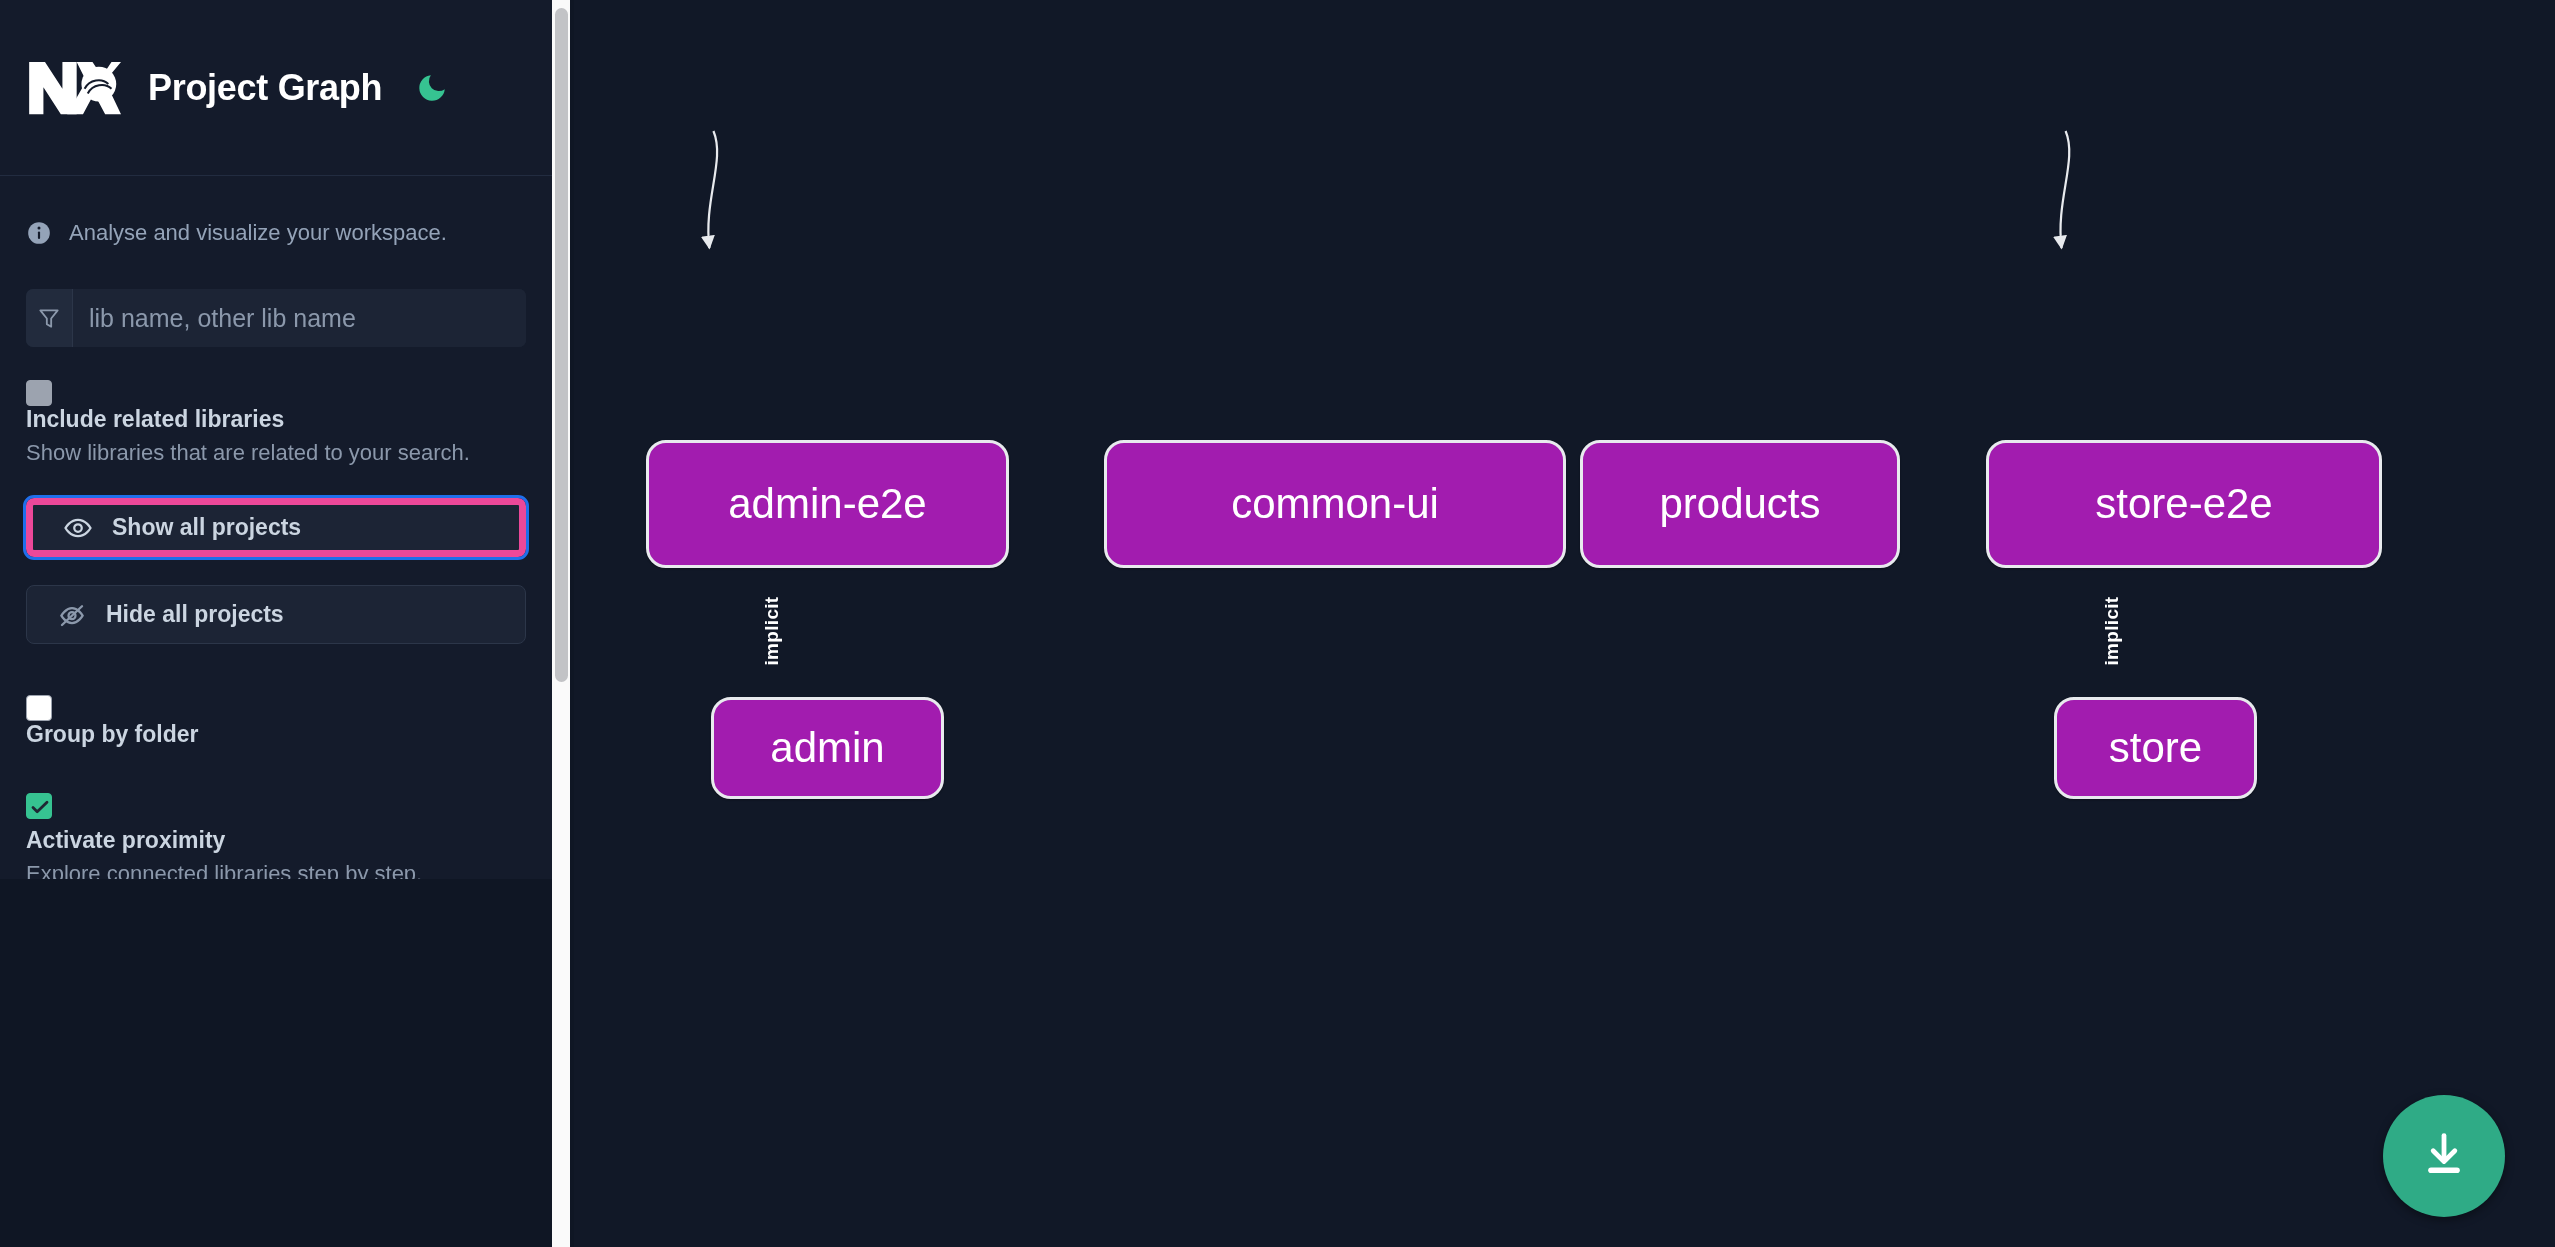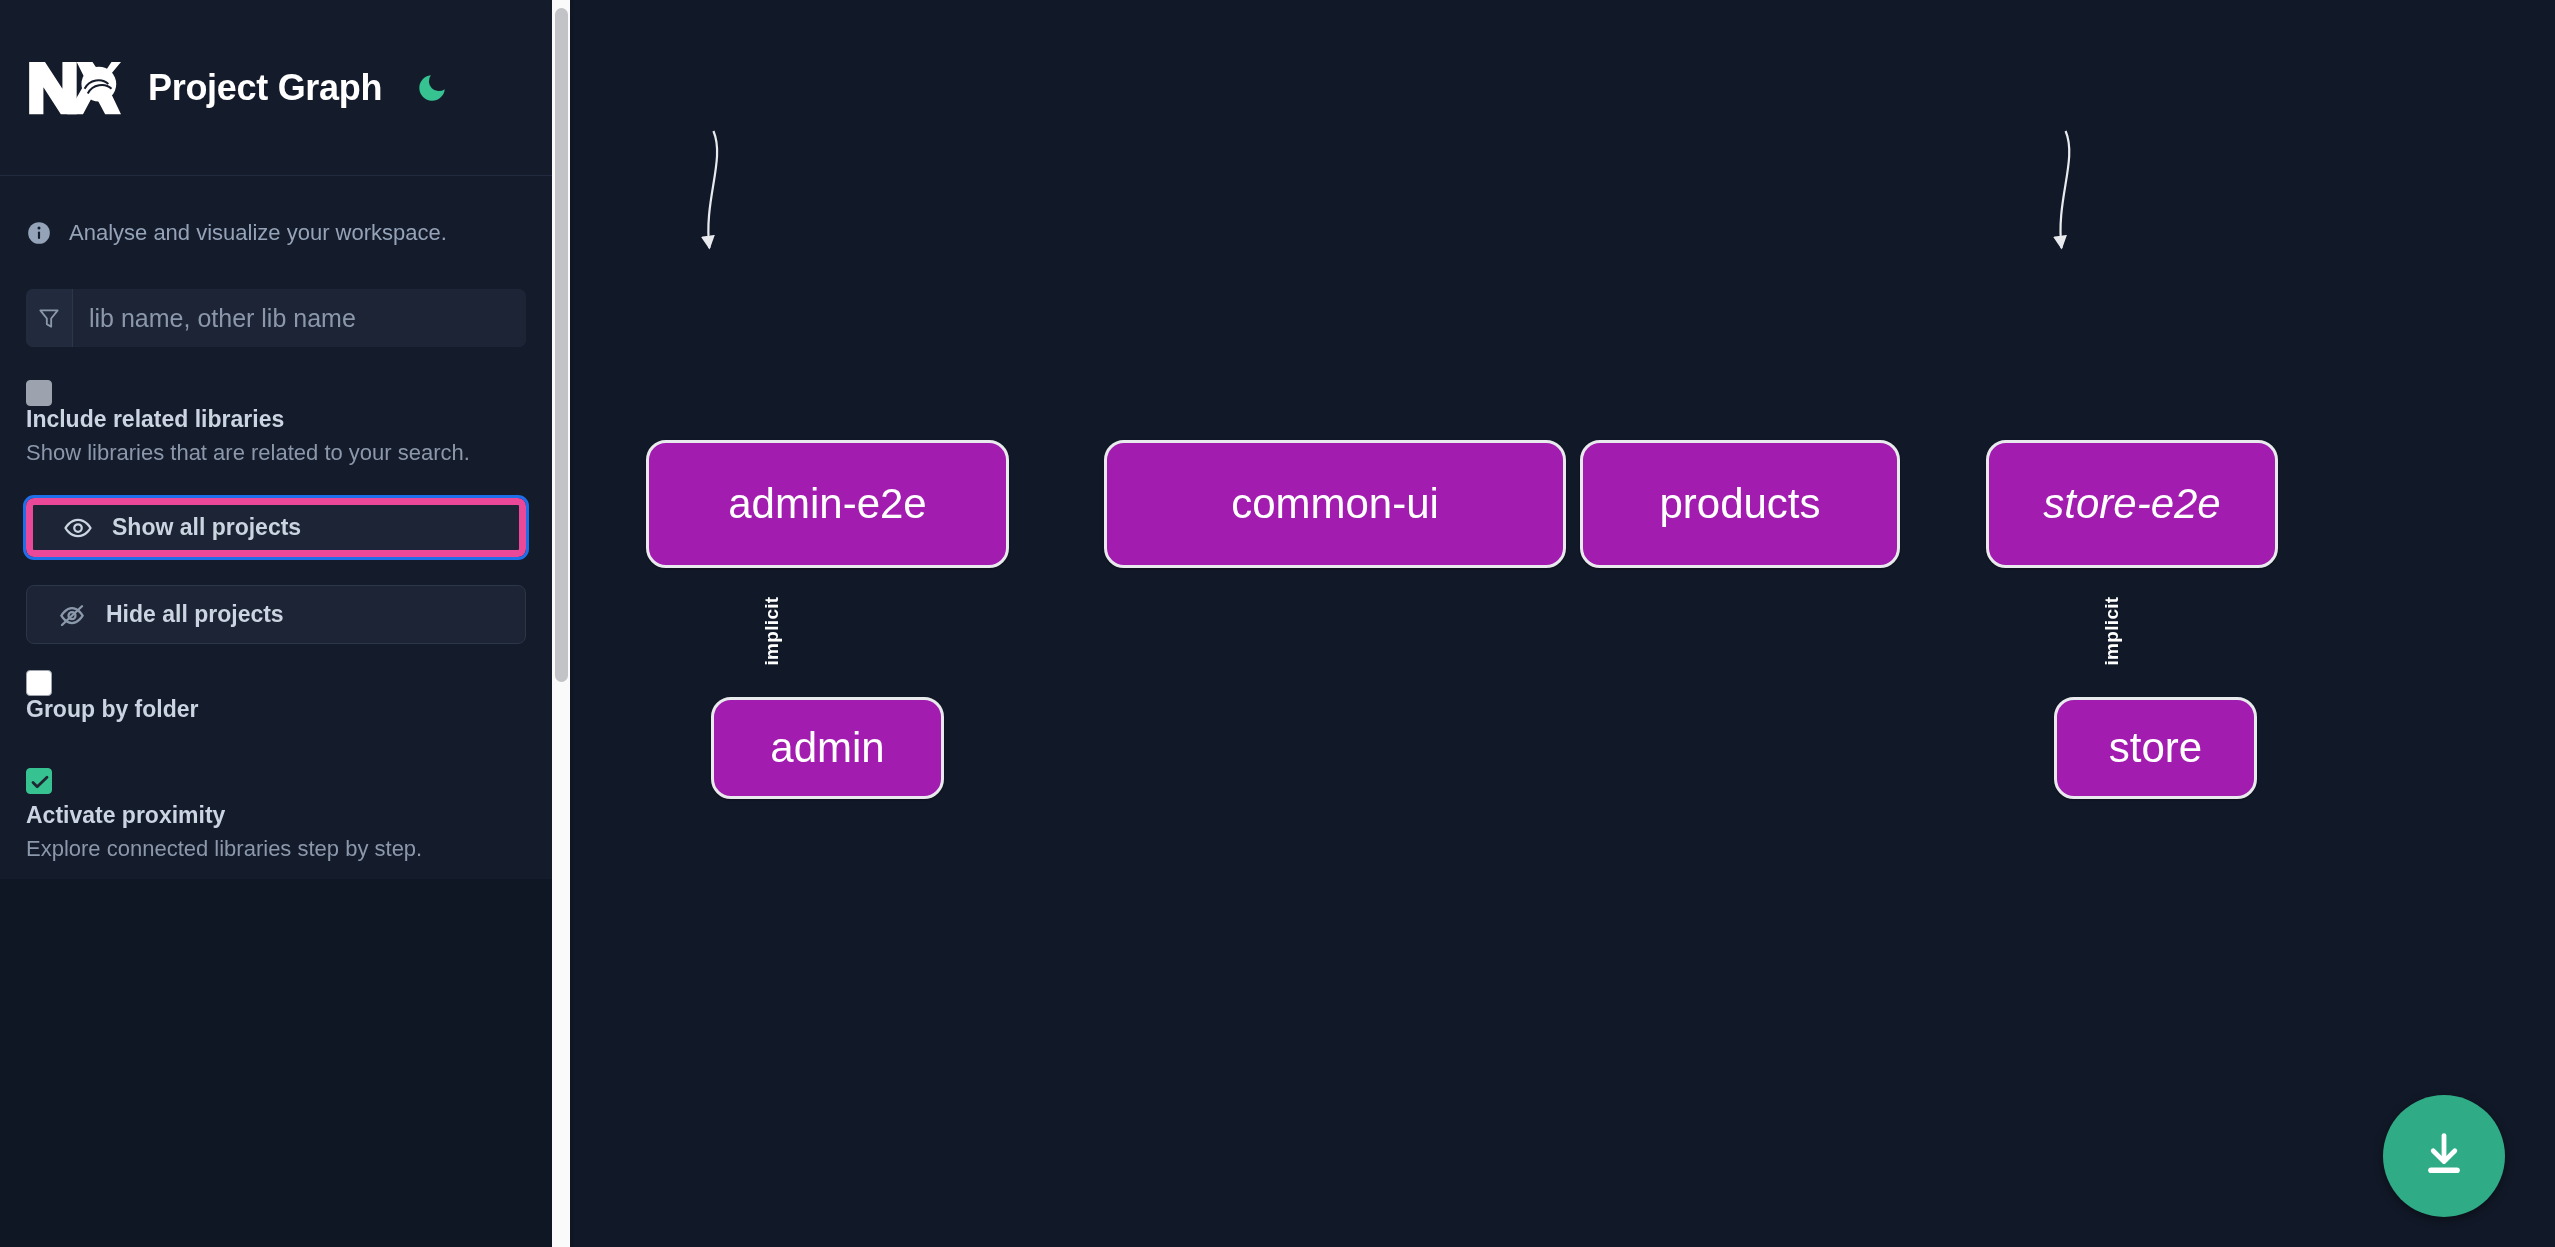"store-e2e" div.node { font-style: italic -> none; width: 292px -> 396px }
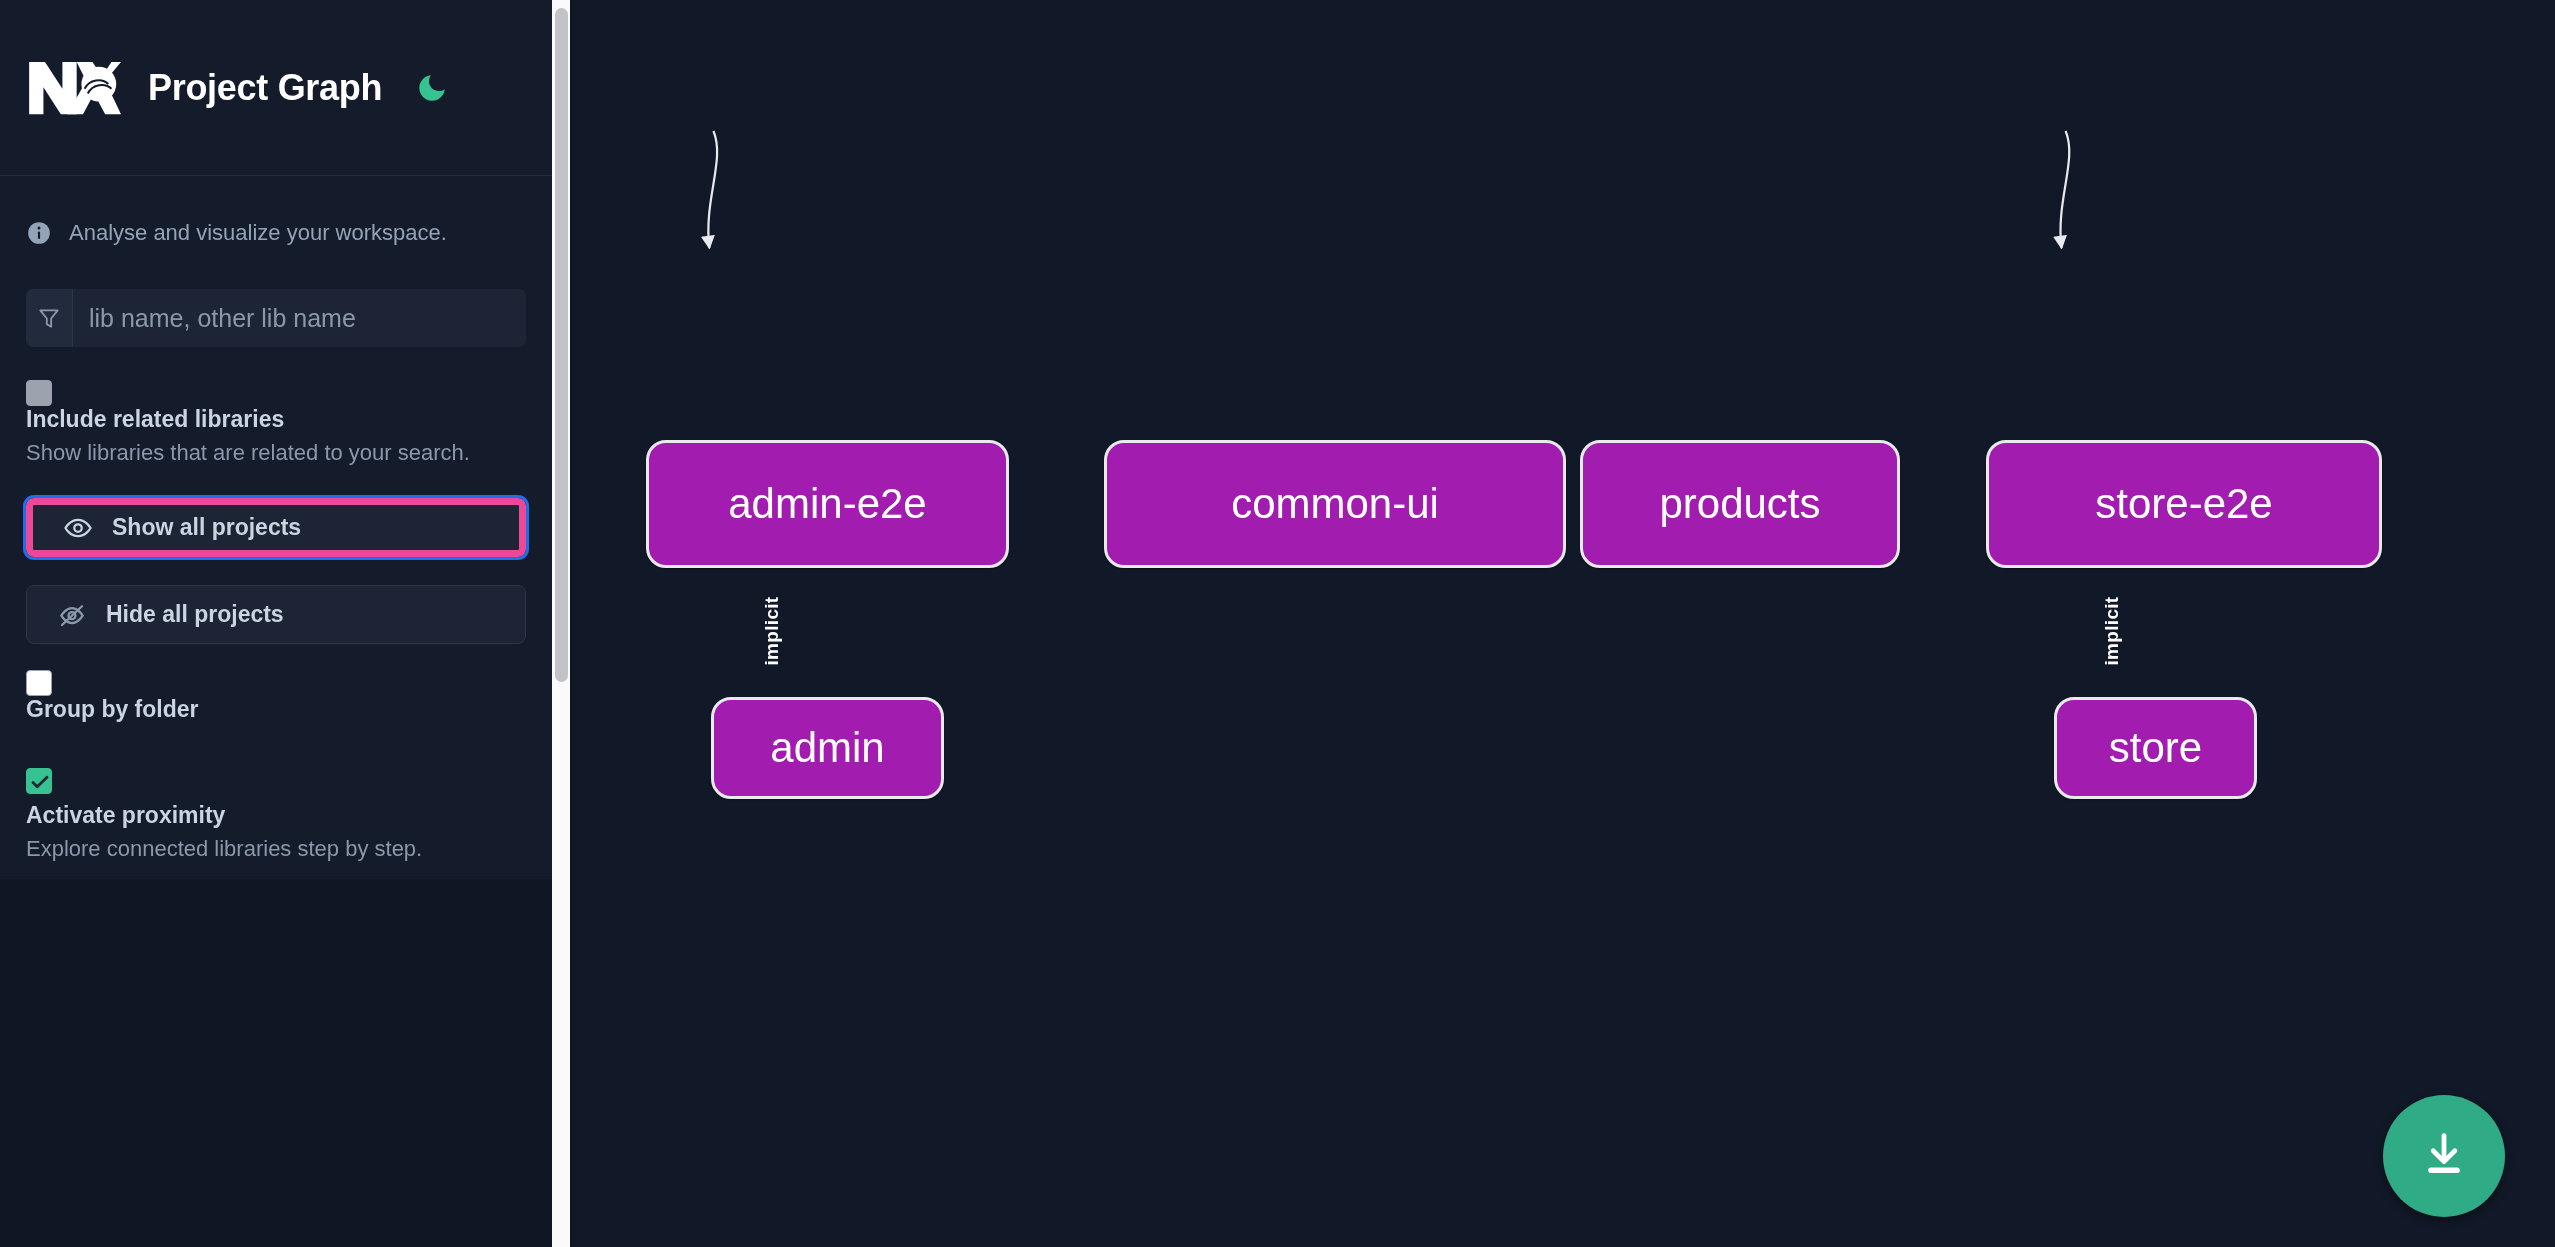"Group by folder" div.chk-block { margin-top: 22px -> 47px }
